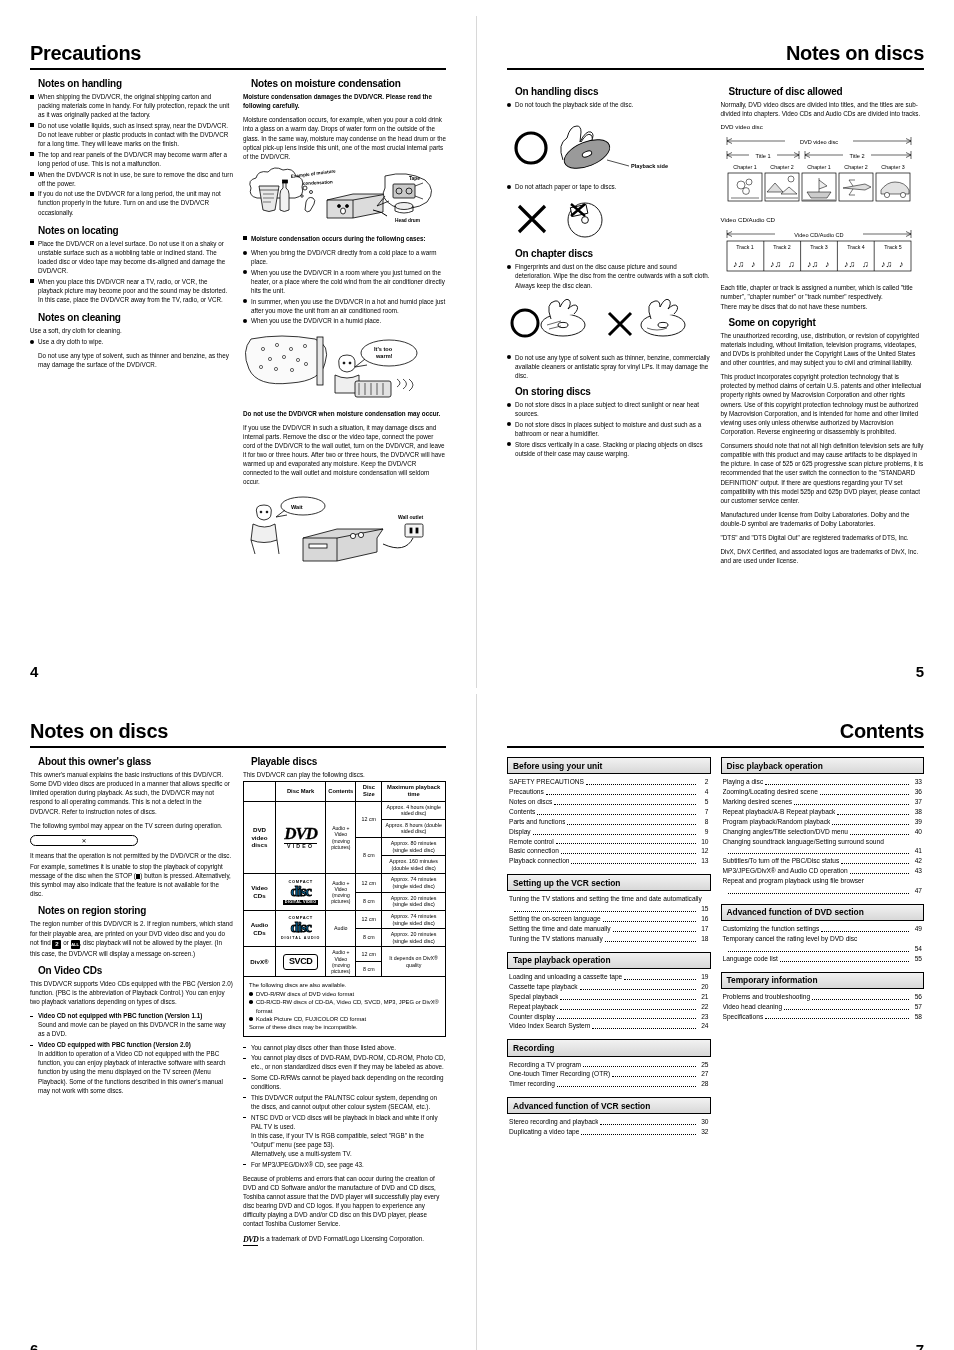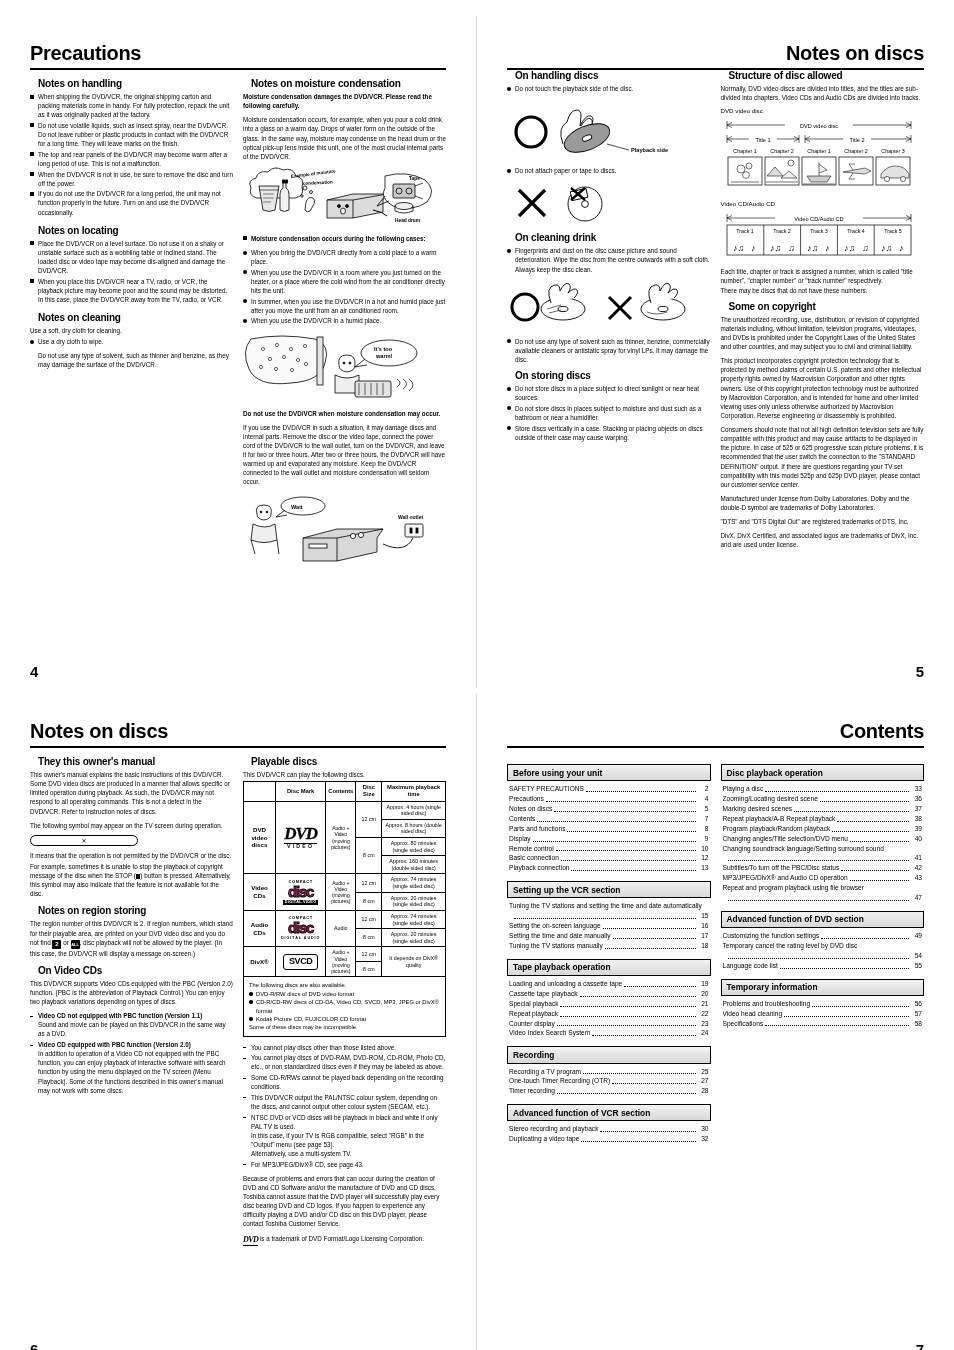"On handling discs" div.cols { margin-top: 0 -> 16px }
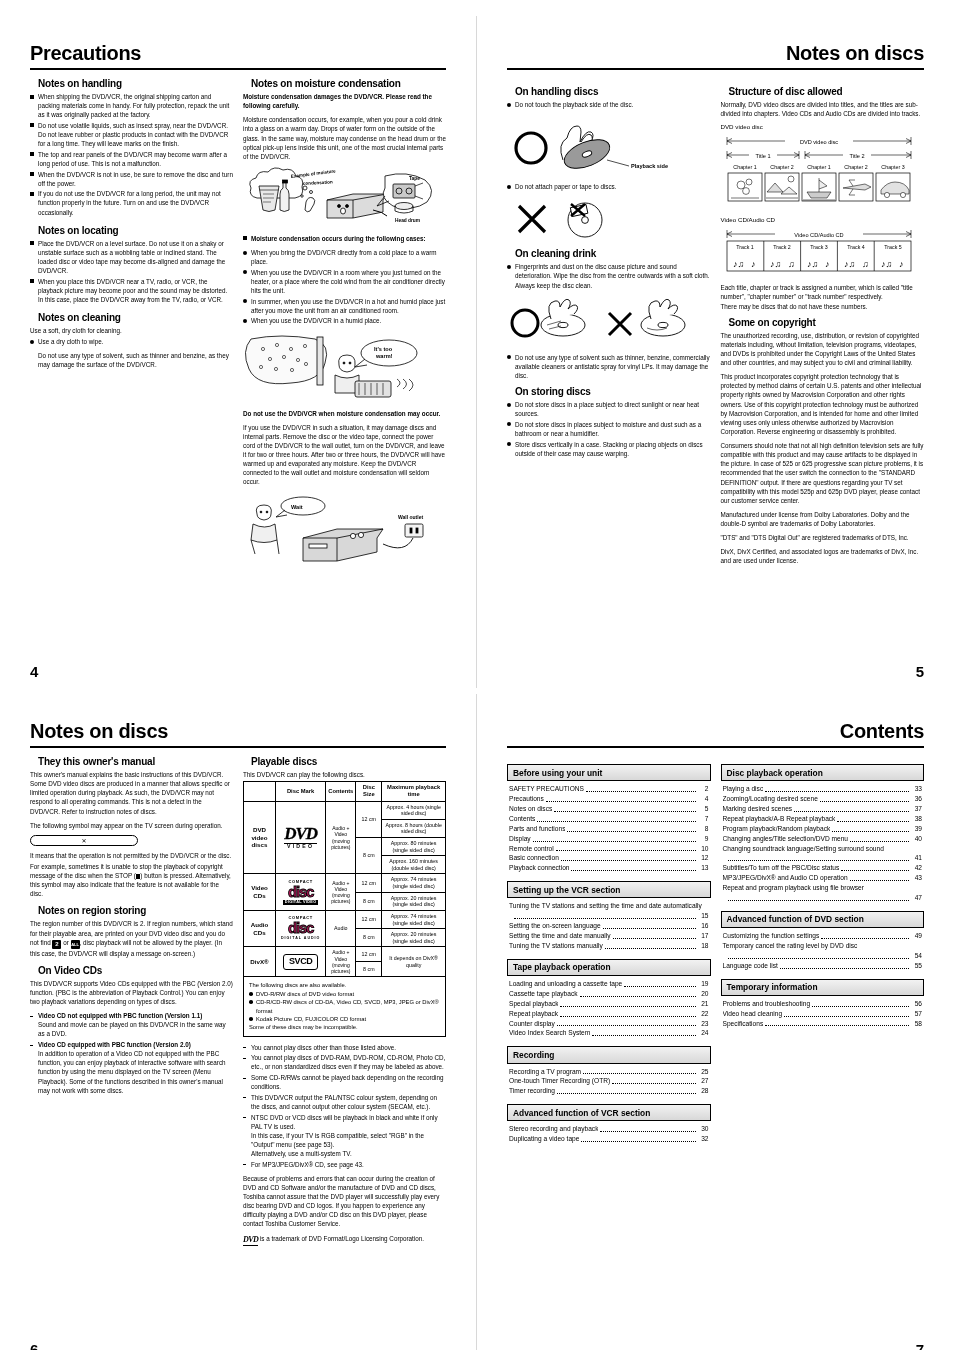"On cleaning drink" h2.sec { text: cleaning drink -> chapter discs }
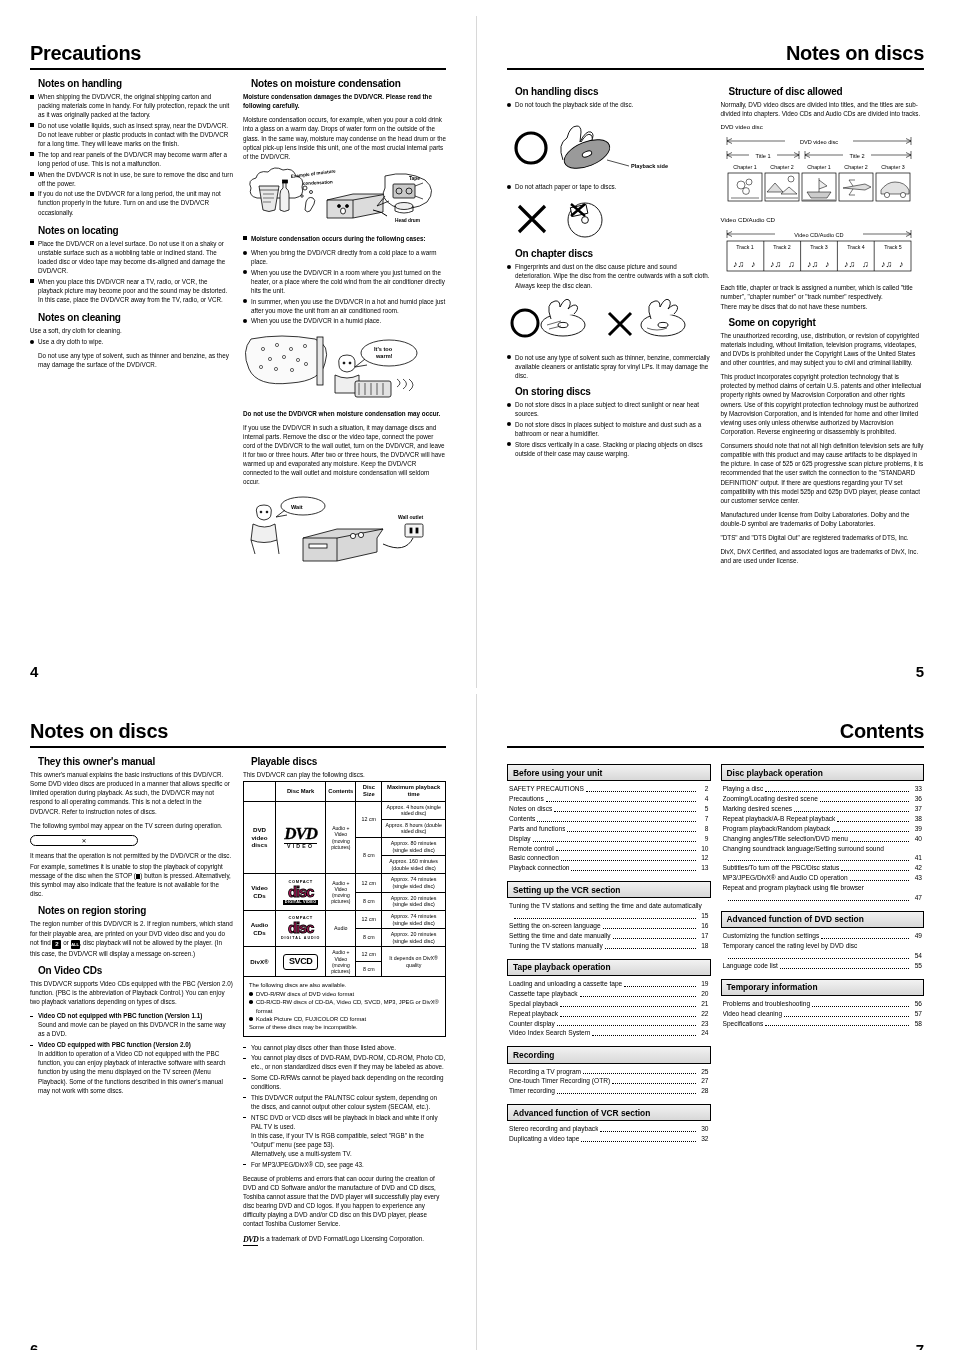"They this owner's manual" h2.sec { text: They this owner's manual -> About this owner's glass }
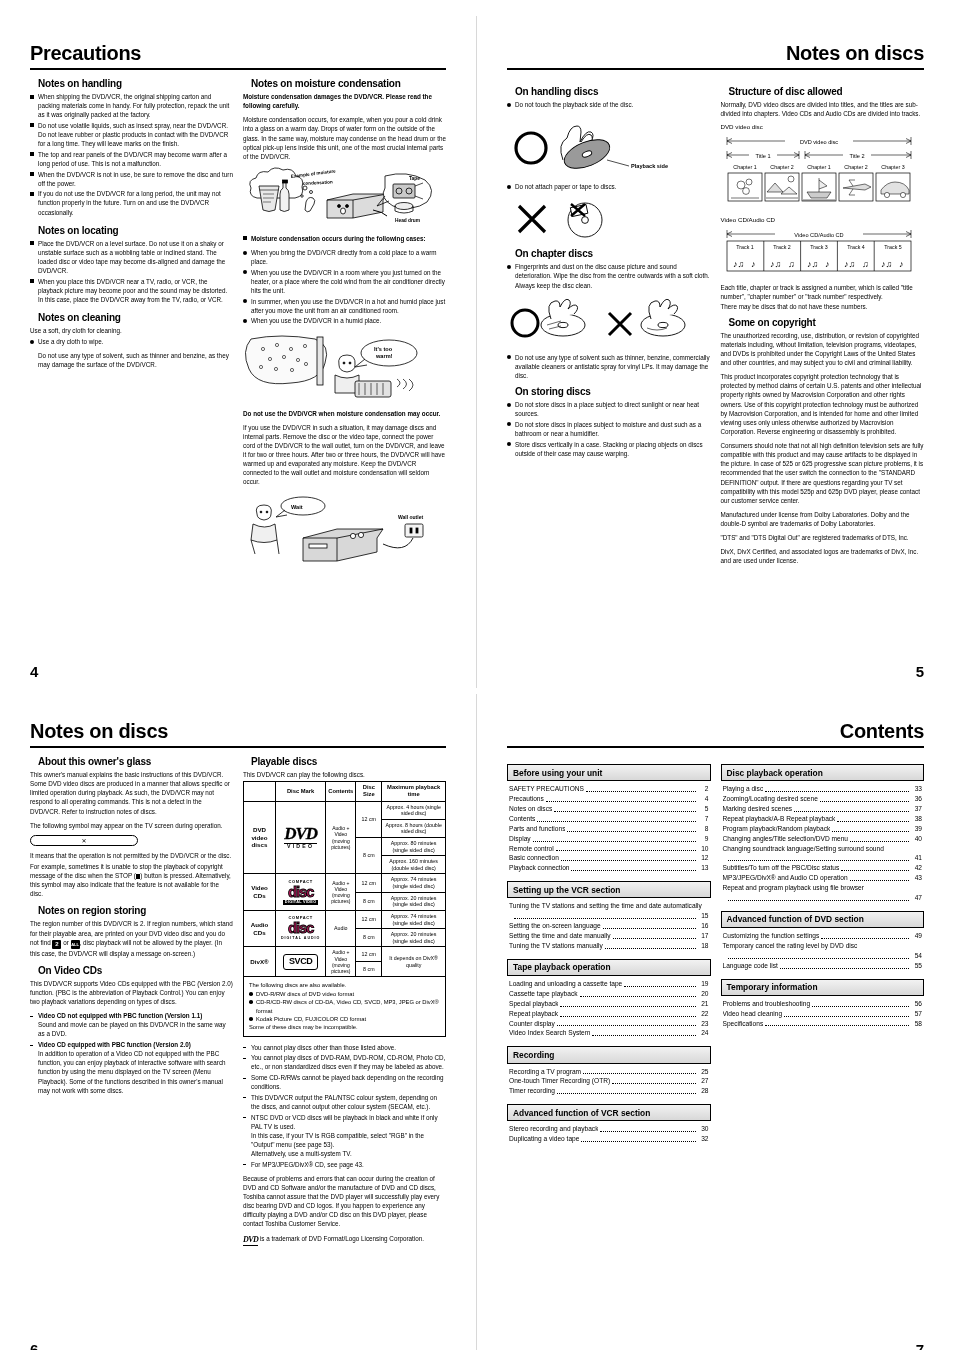"Before using your unit" div.cols { margin-top: 16px -> 9px }
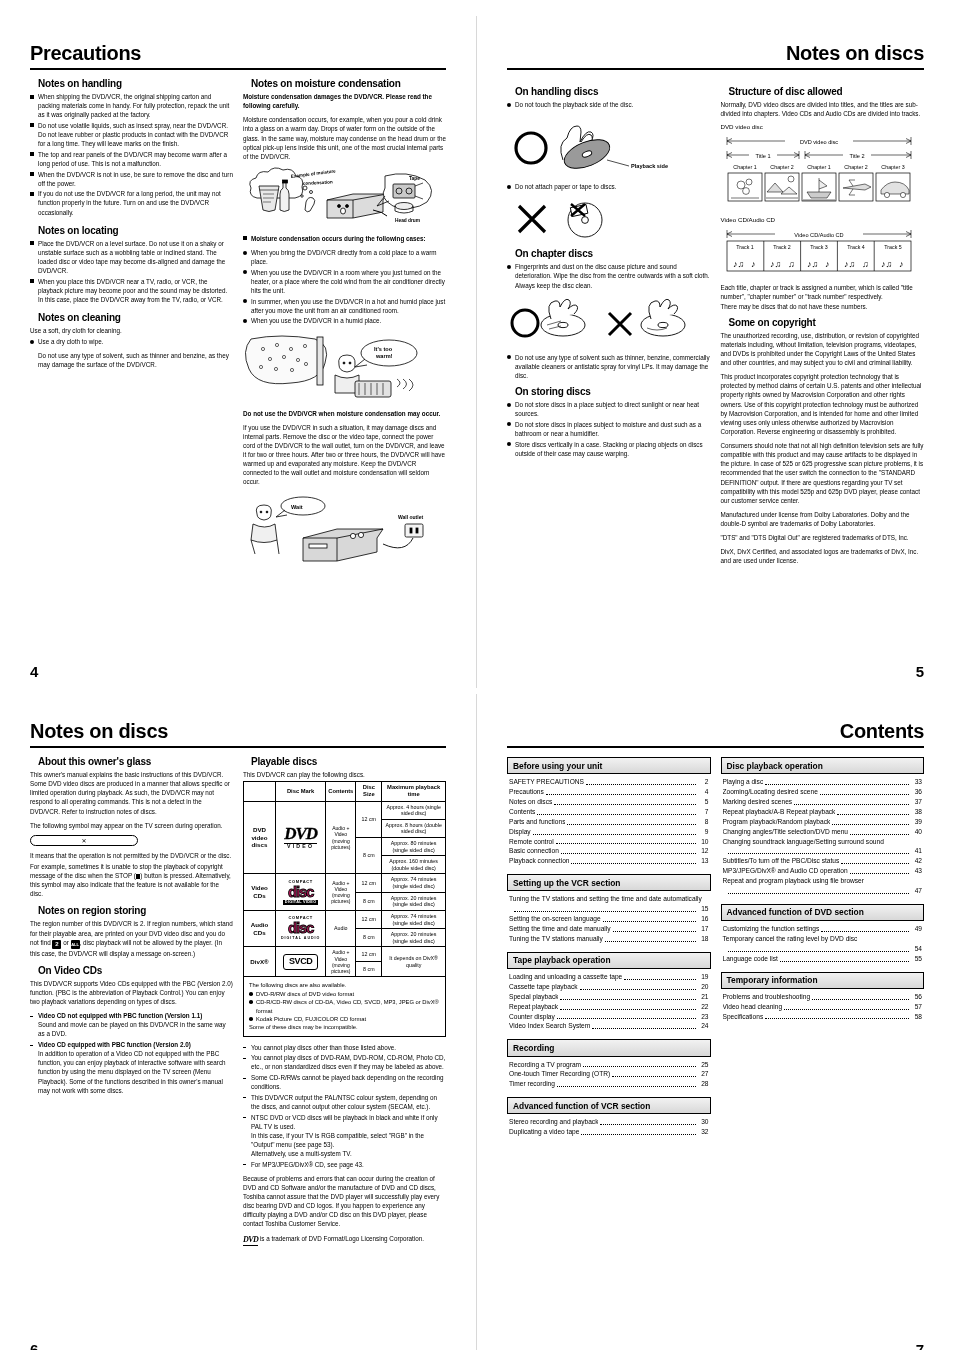"disc" .logo-cd .disc-word { color: #be185d -> #0369a1; font-family: Liberation Sans, sans-serif -> Liberation Serif, serif }
